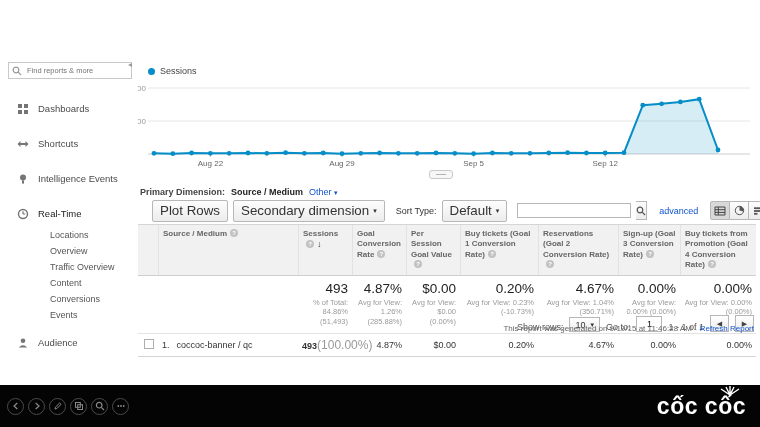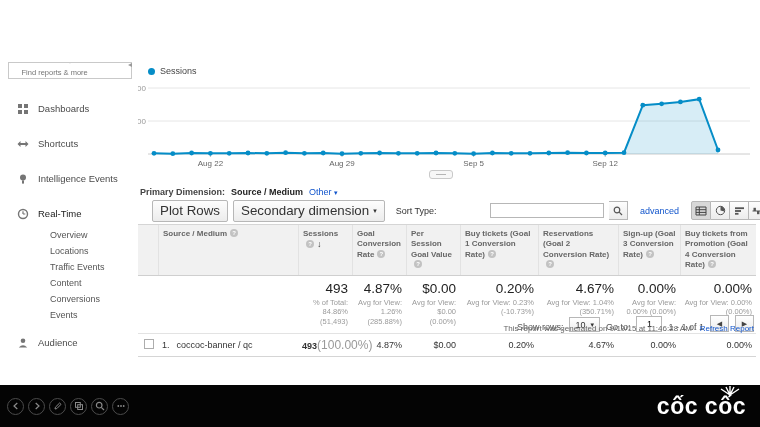"Find reports & more" .search-box { flex-direction: column -> none }
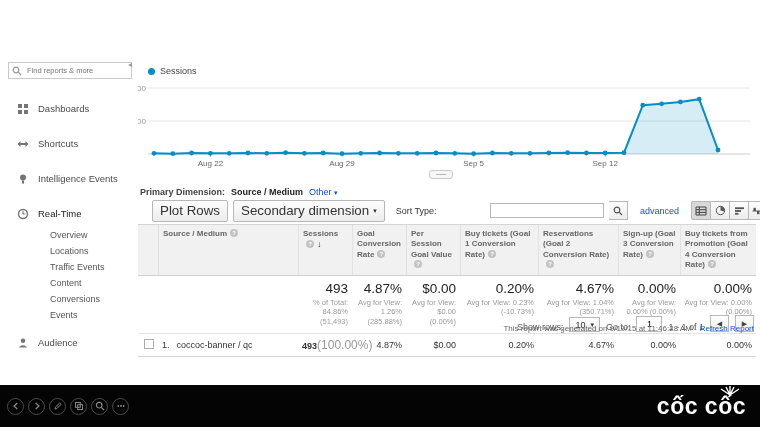"Default" button.tb-btn { html: none -> <button> <span>Default</span> <span>▾</span> </button> }
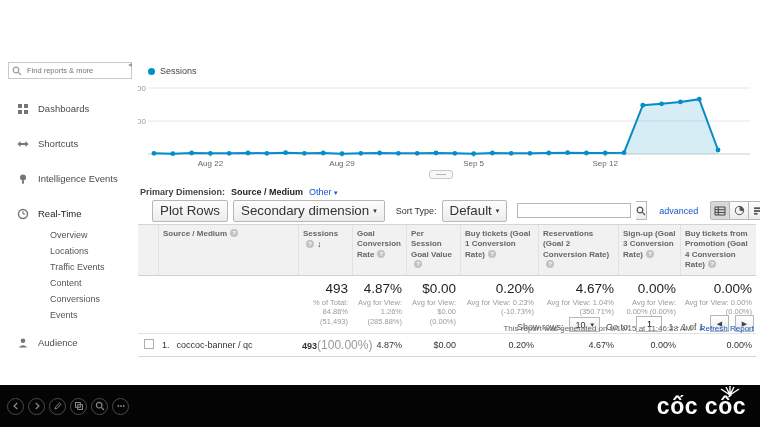"Overview" div.nav-sub-item { order: before "Locations" -> after "Locations" }
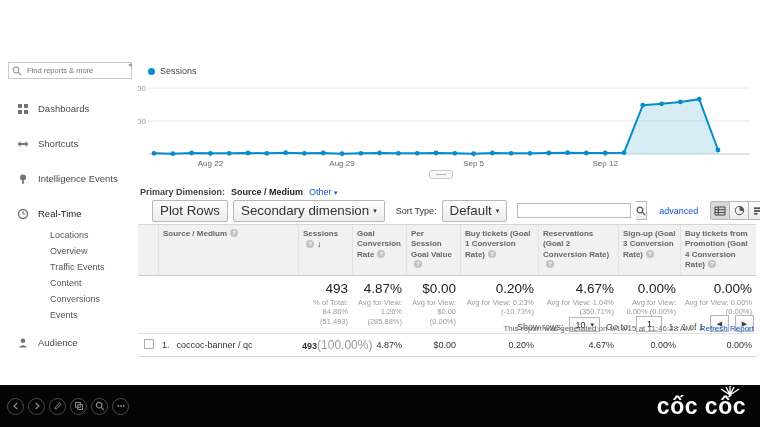"Traffic Events" div.nav-sub-item { text: Events -> Overview }
